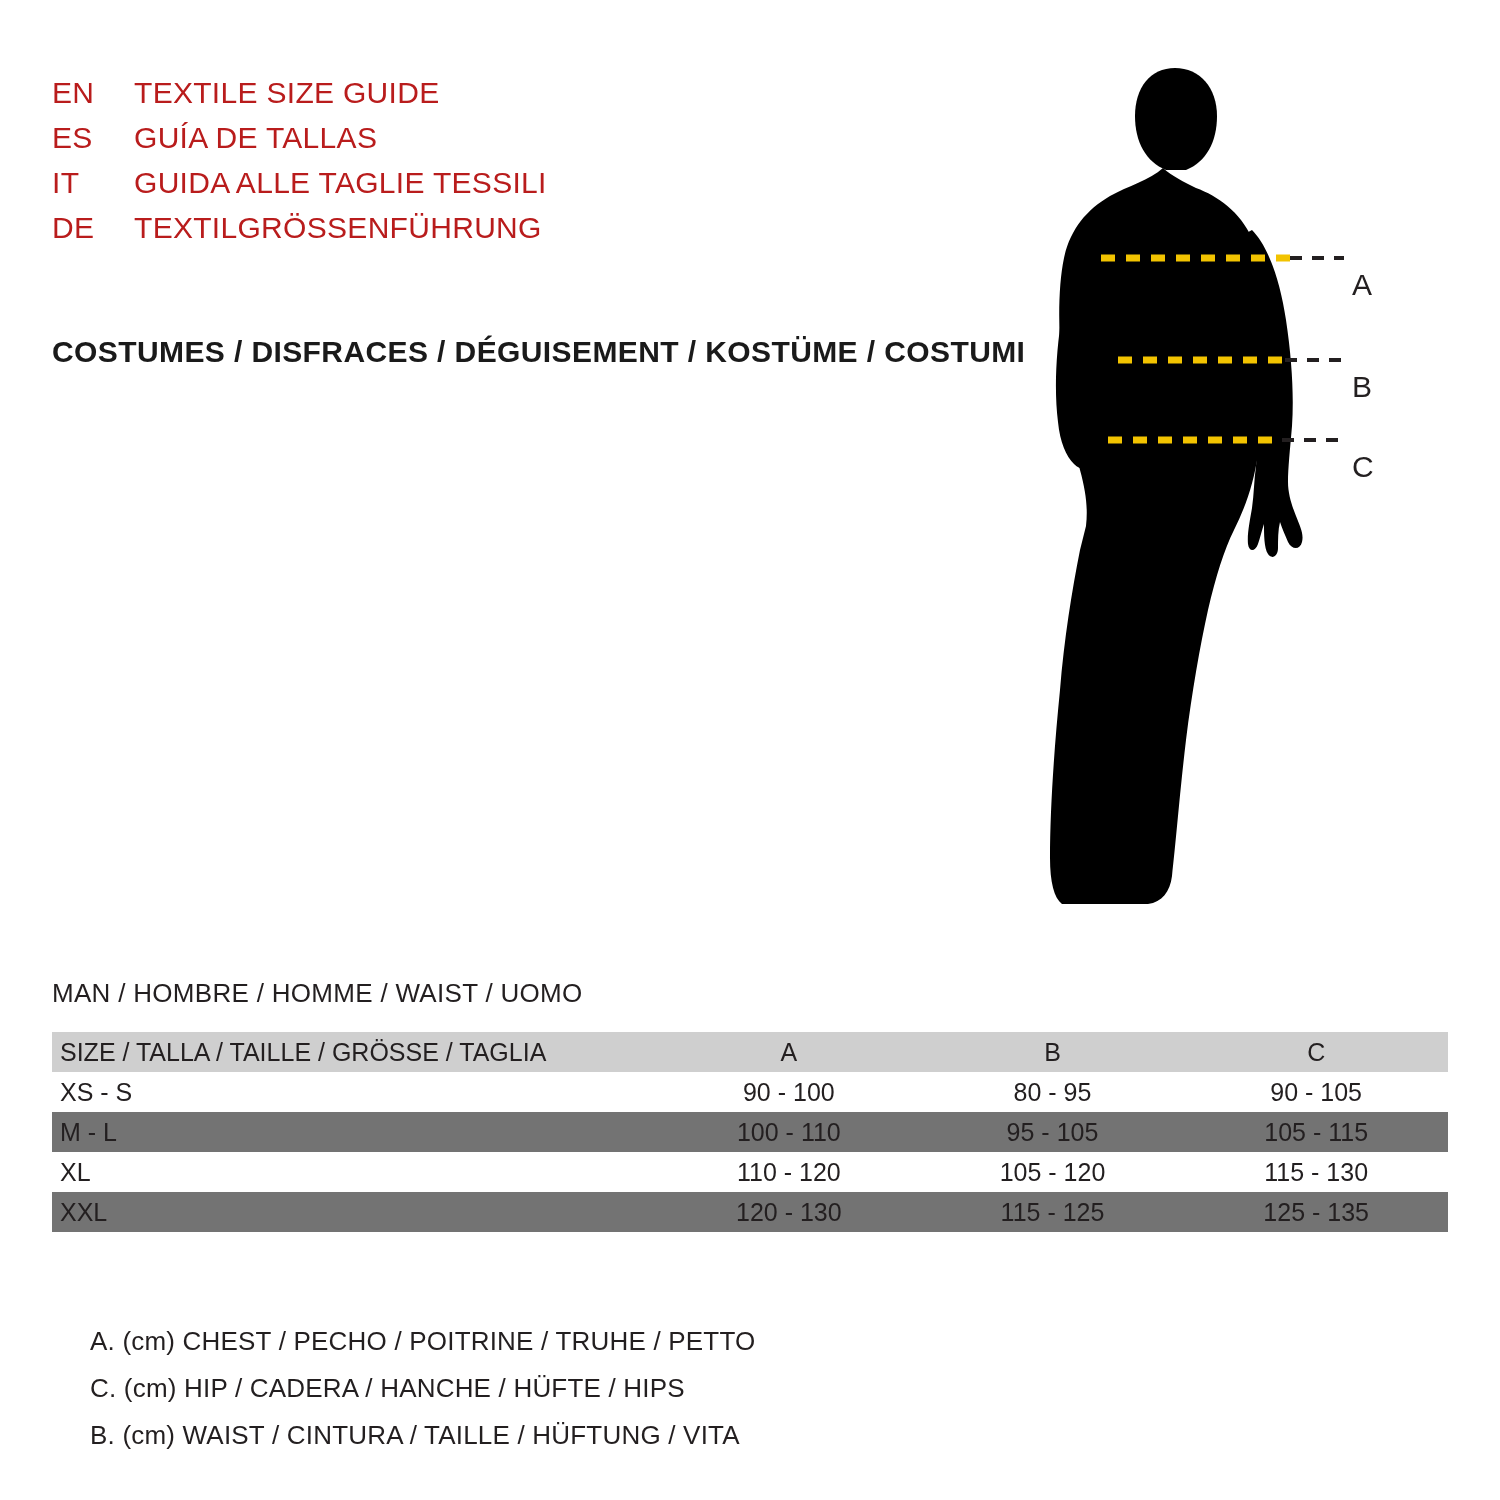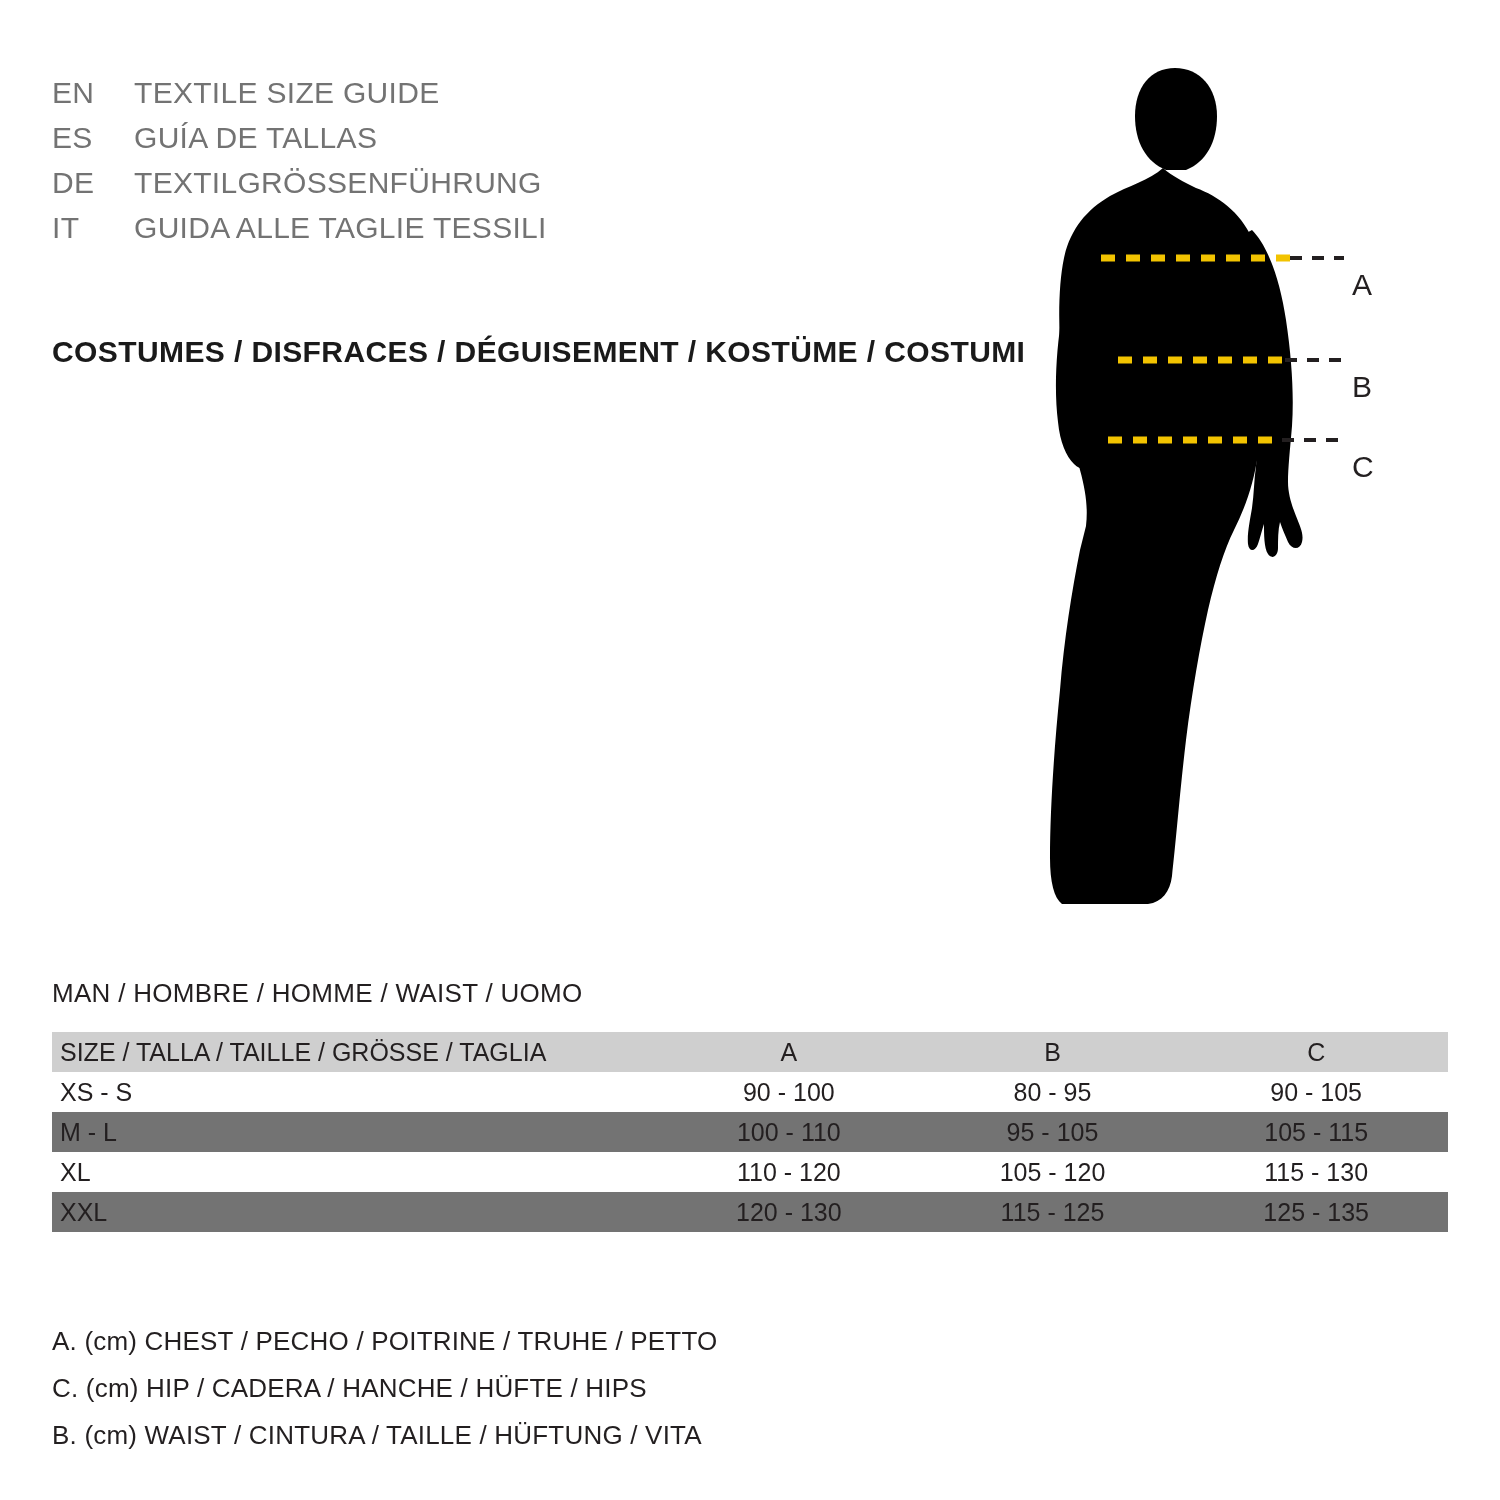"EN" .lang-row { color: #737373 -> #b91c1c }
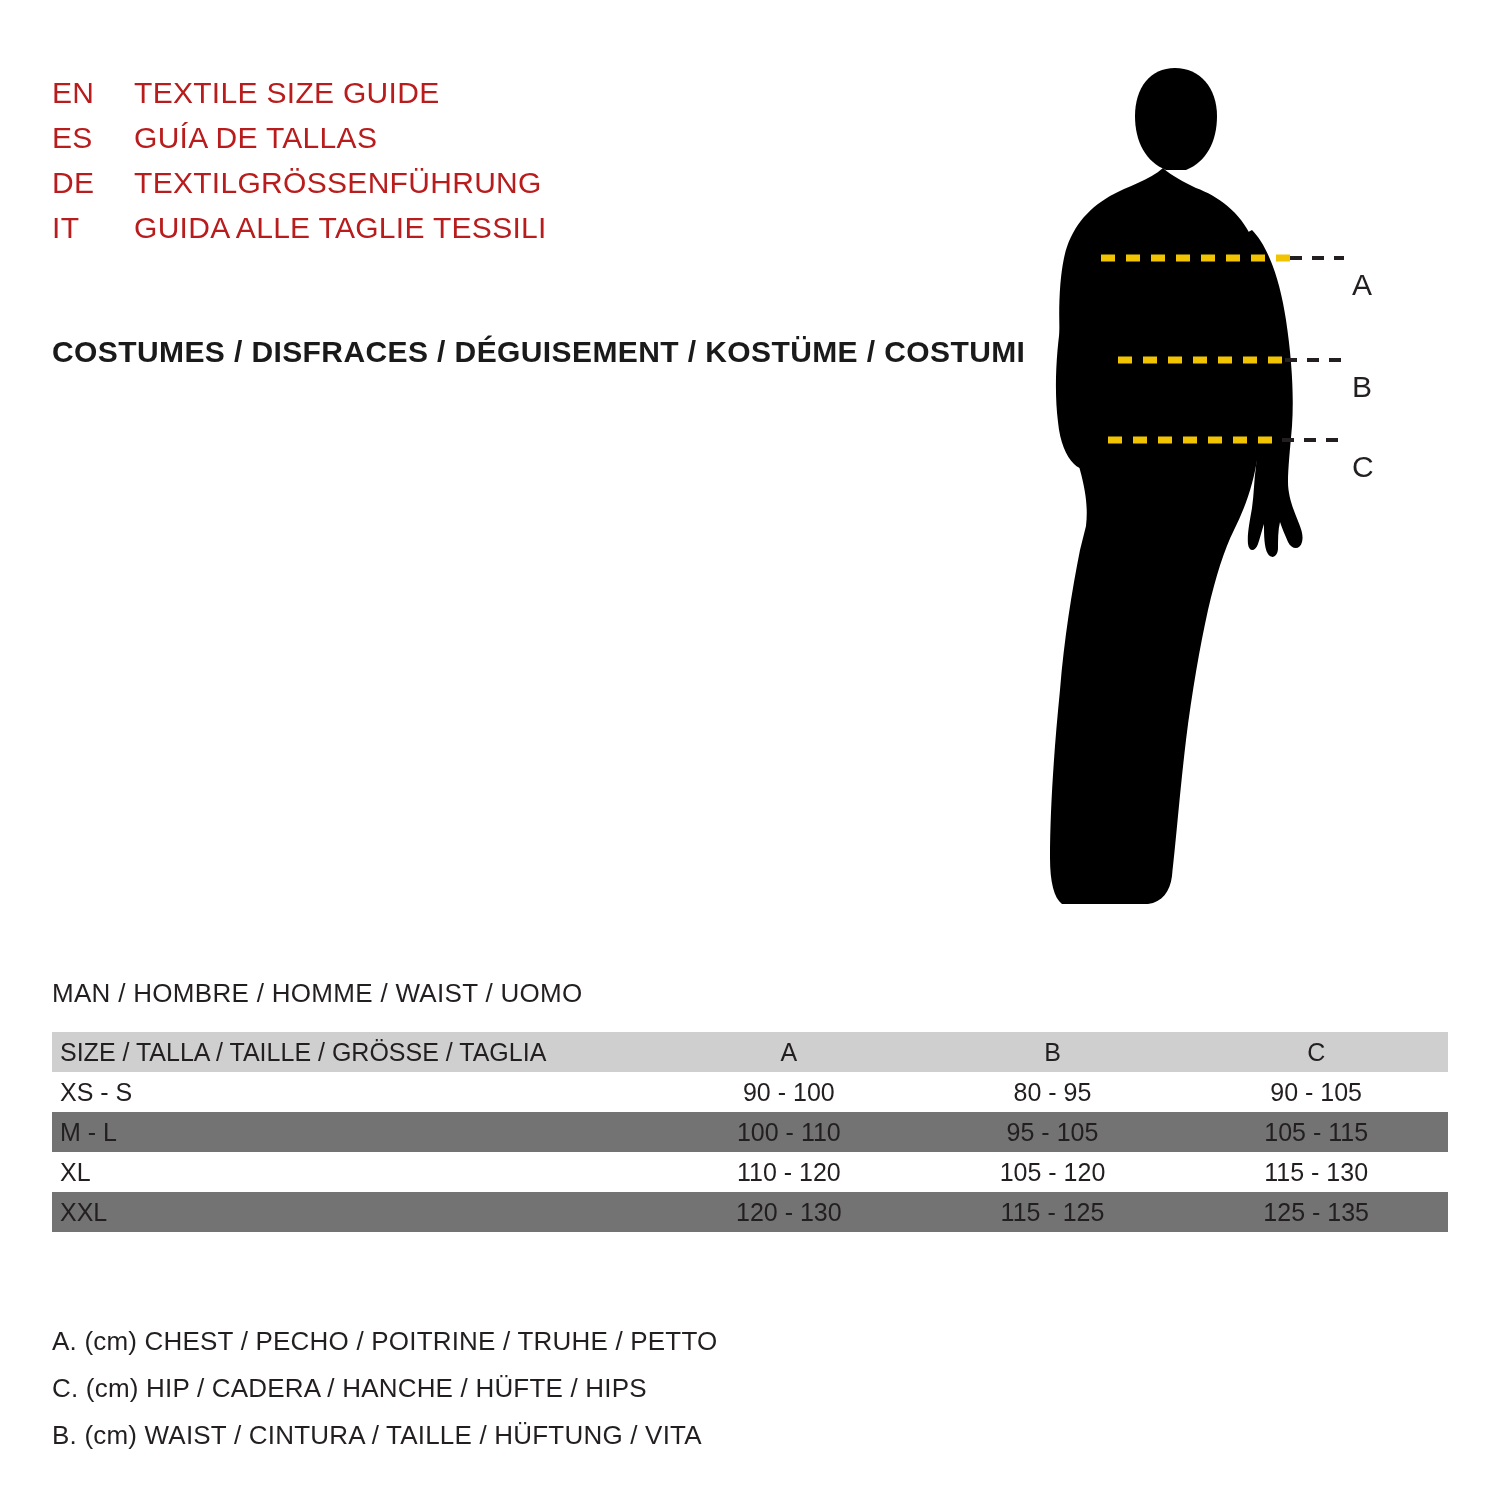"DE" div.lang-row { order: before "IT" -> after "IT" }
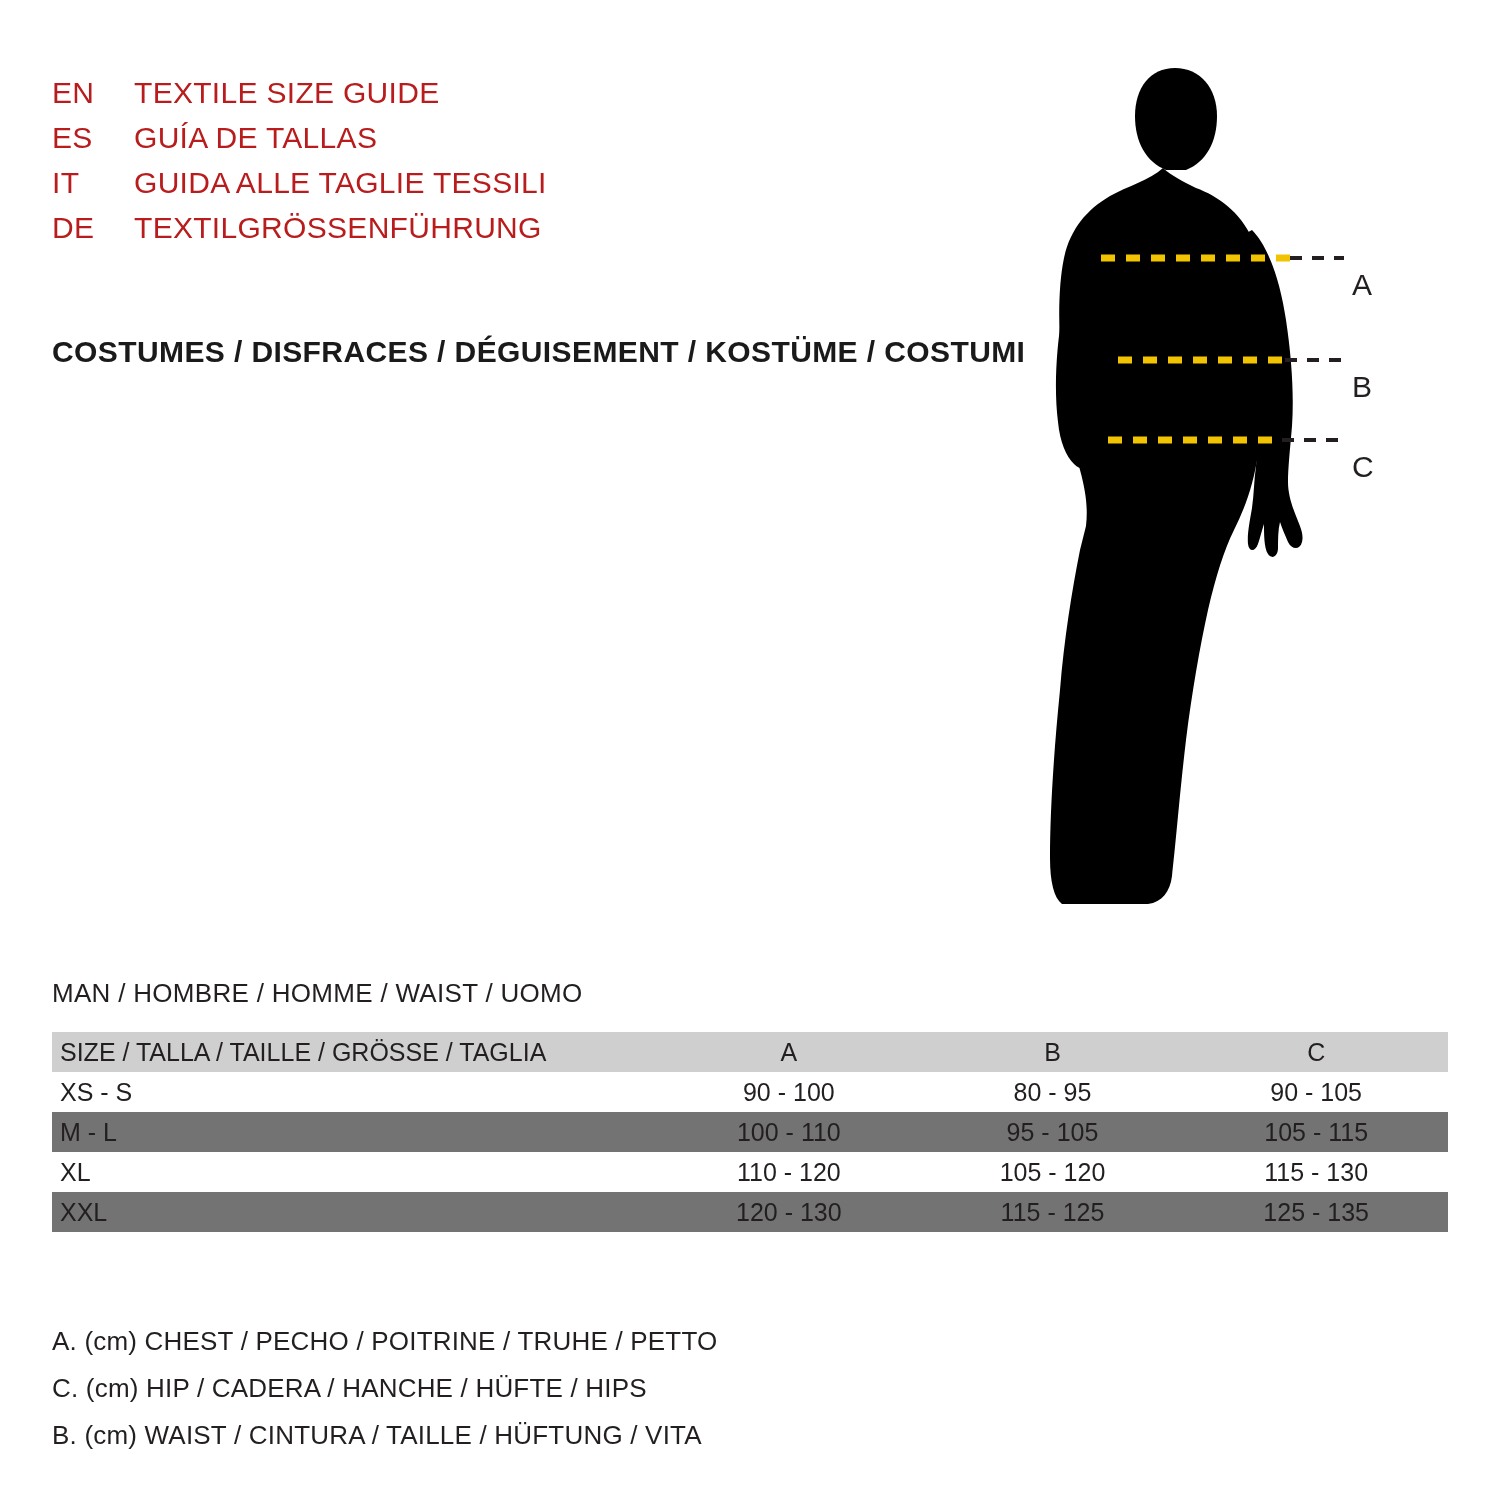"A. (cm) CHEST / PECHO" .legend-row { margin-left: none -> 38px }
